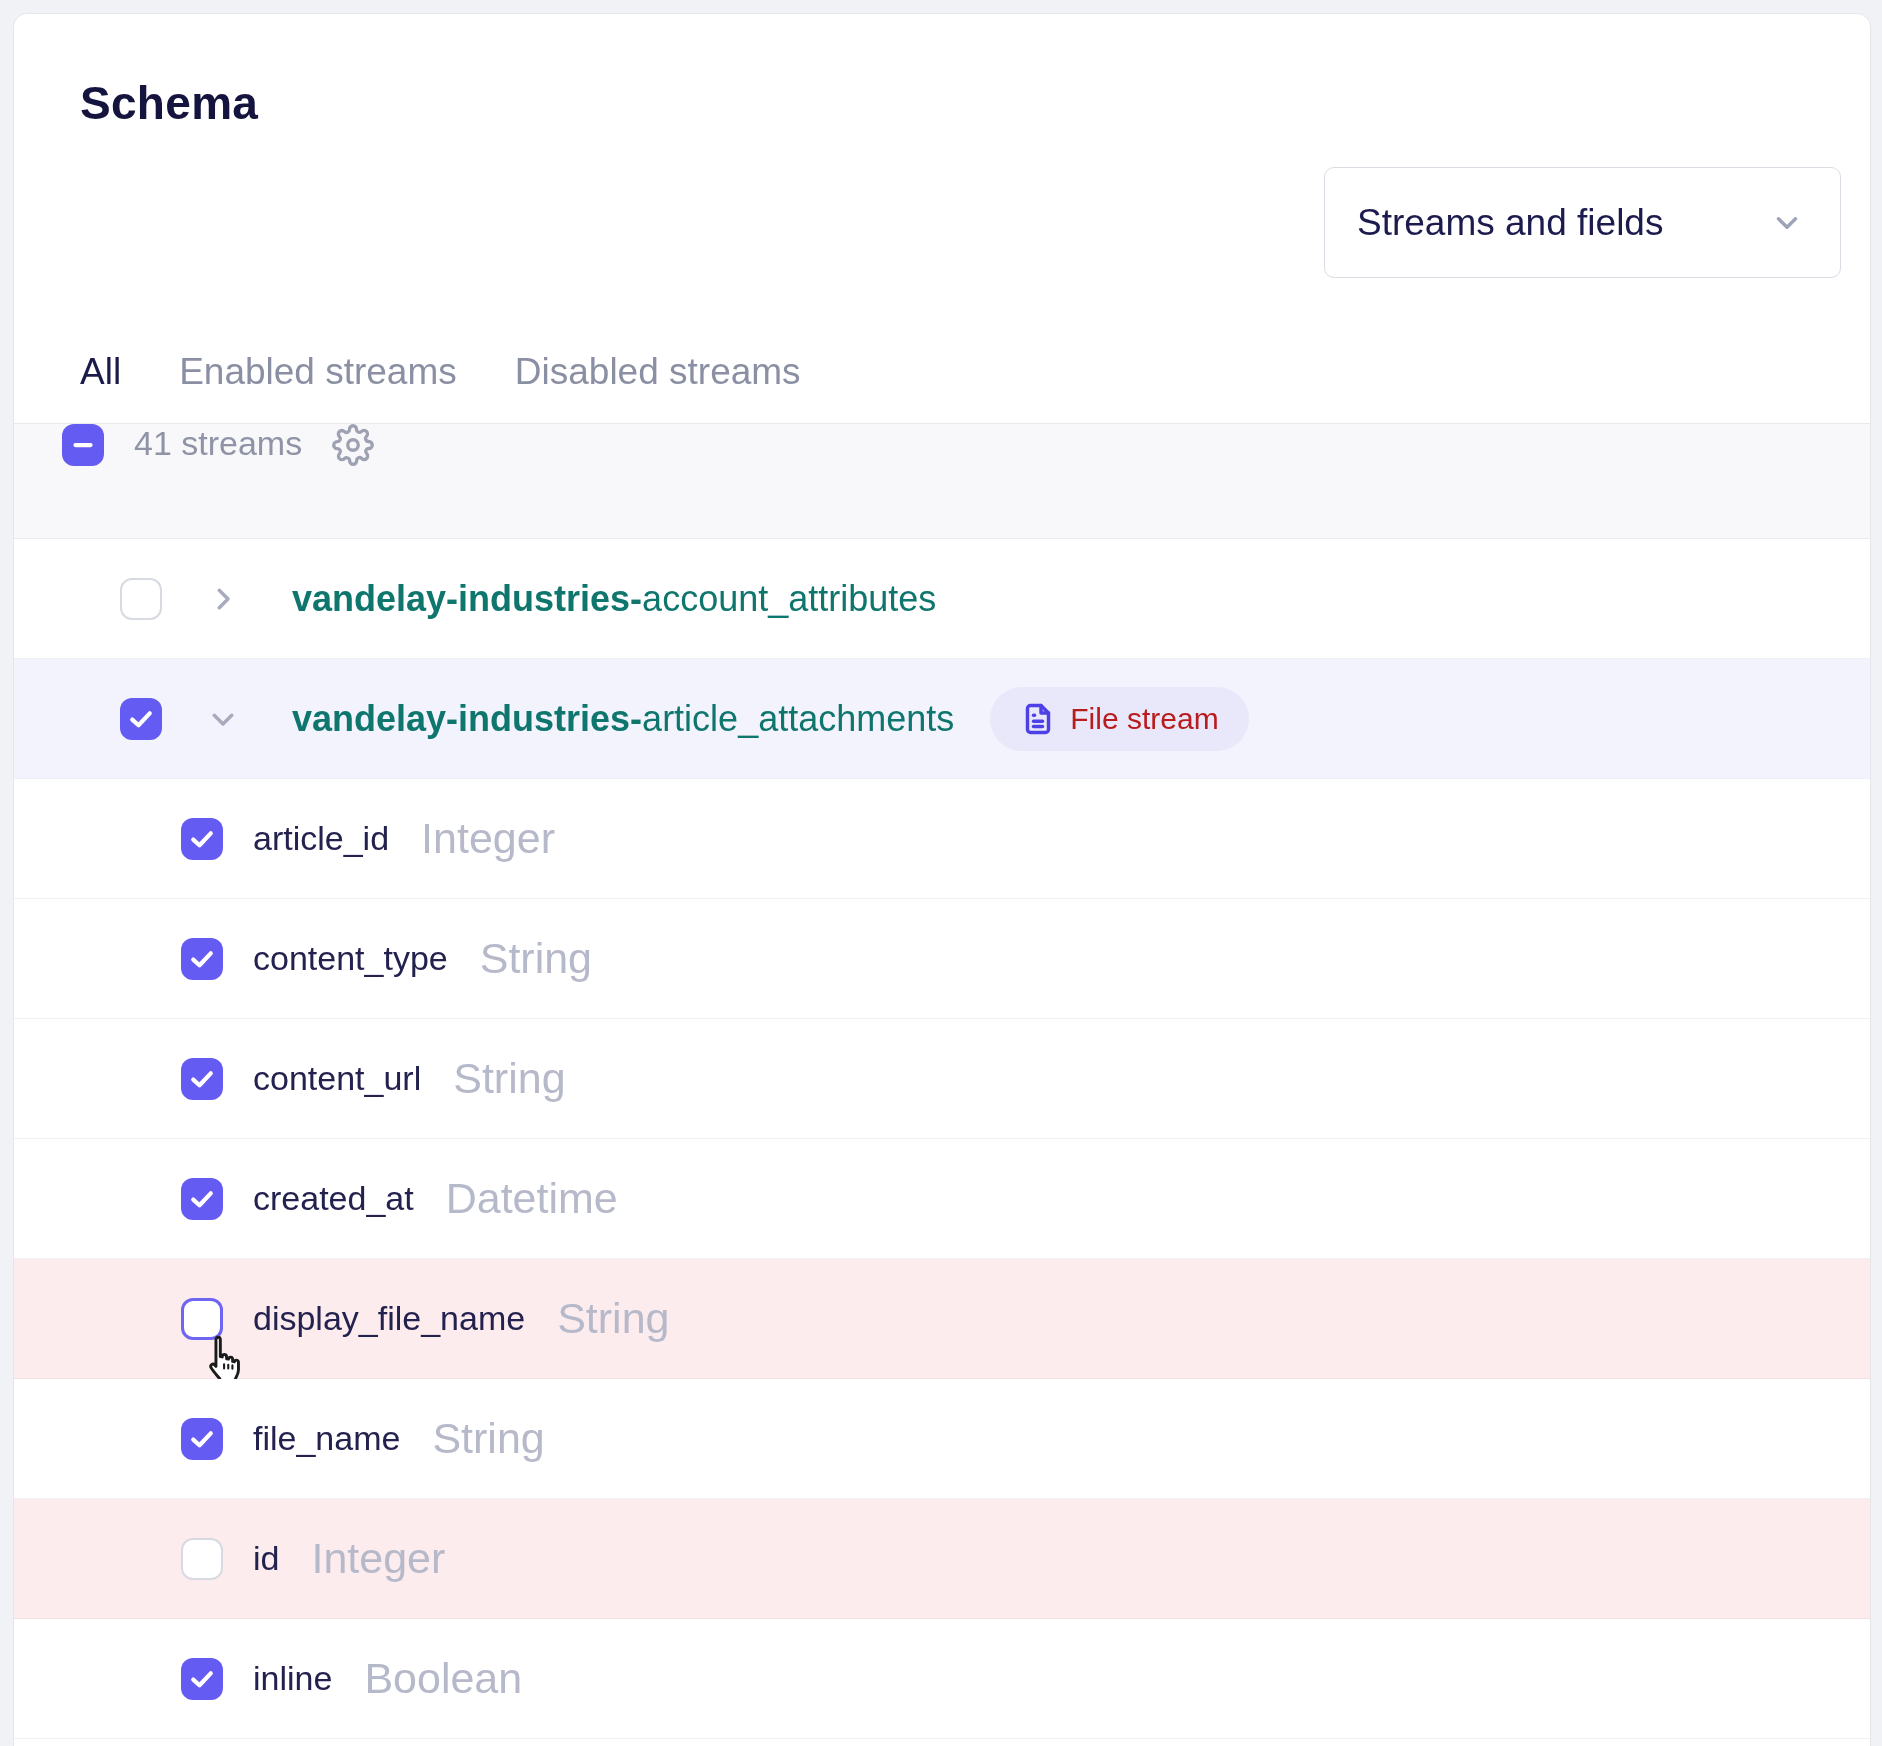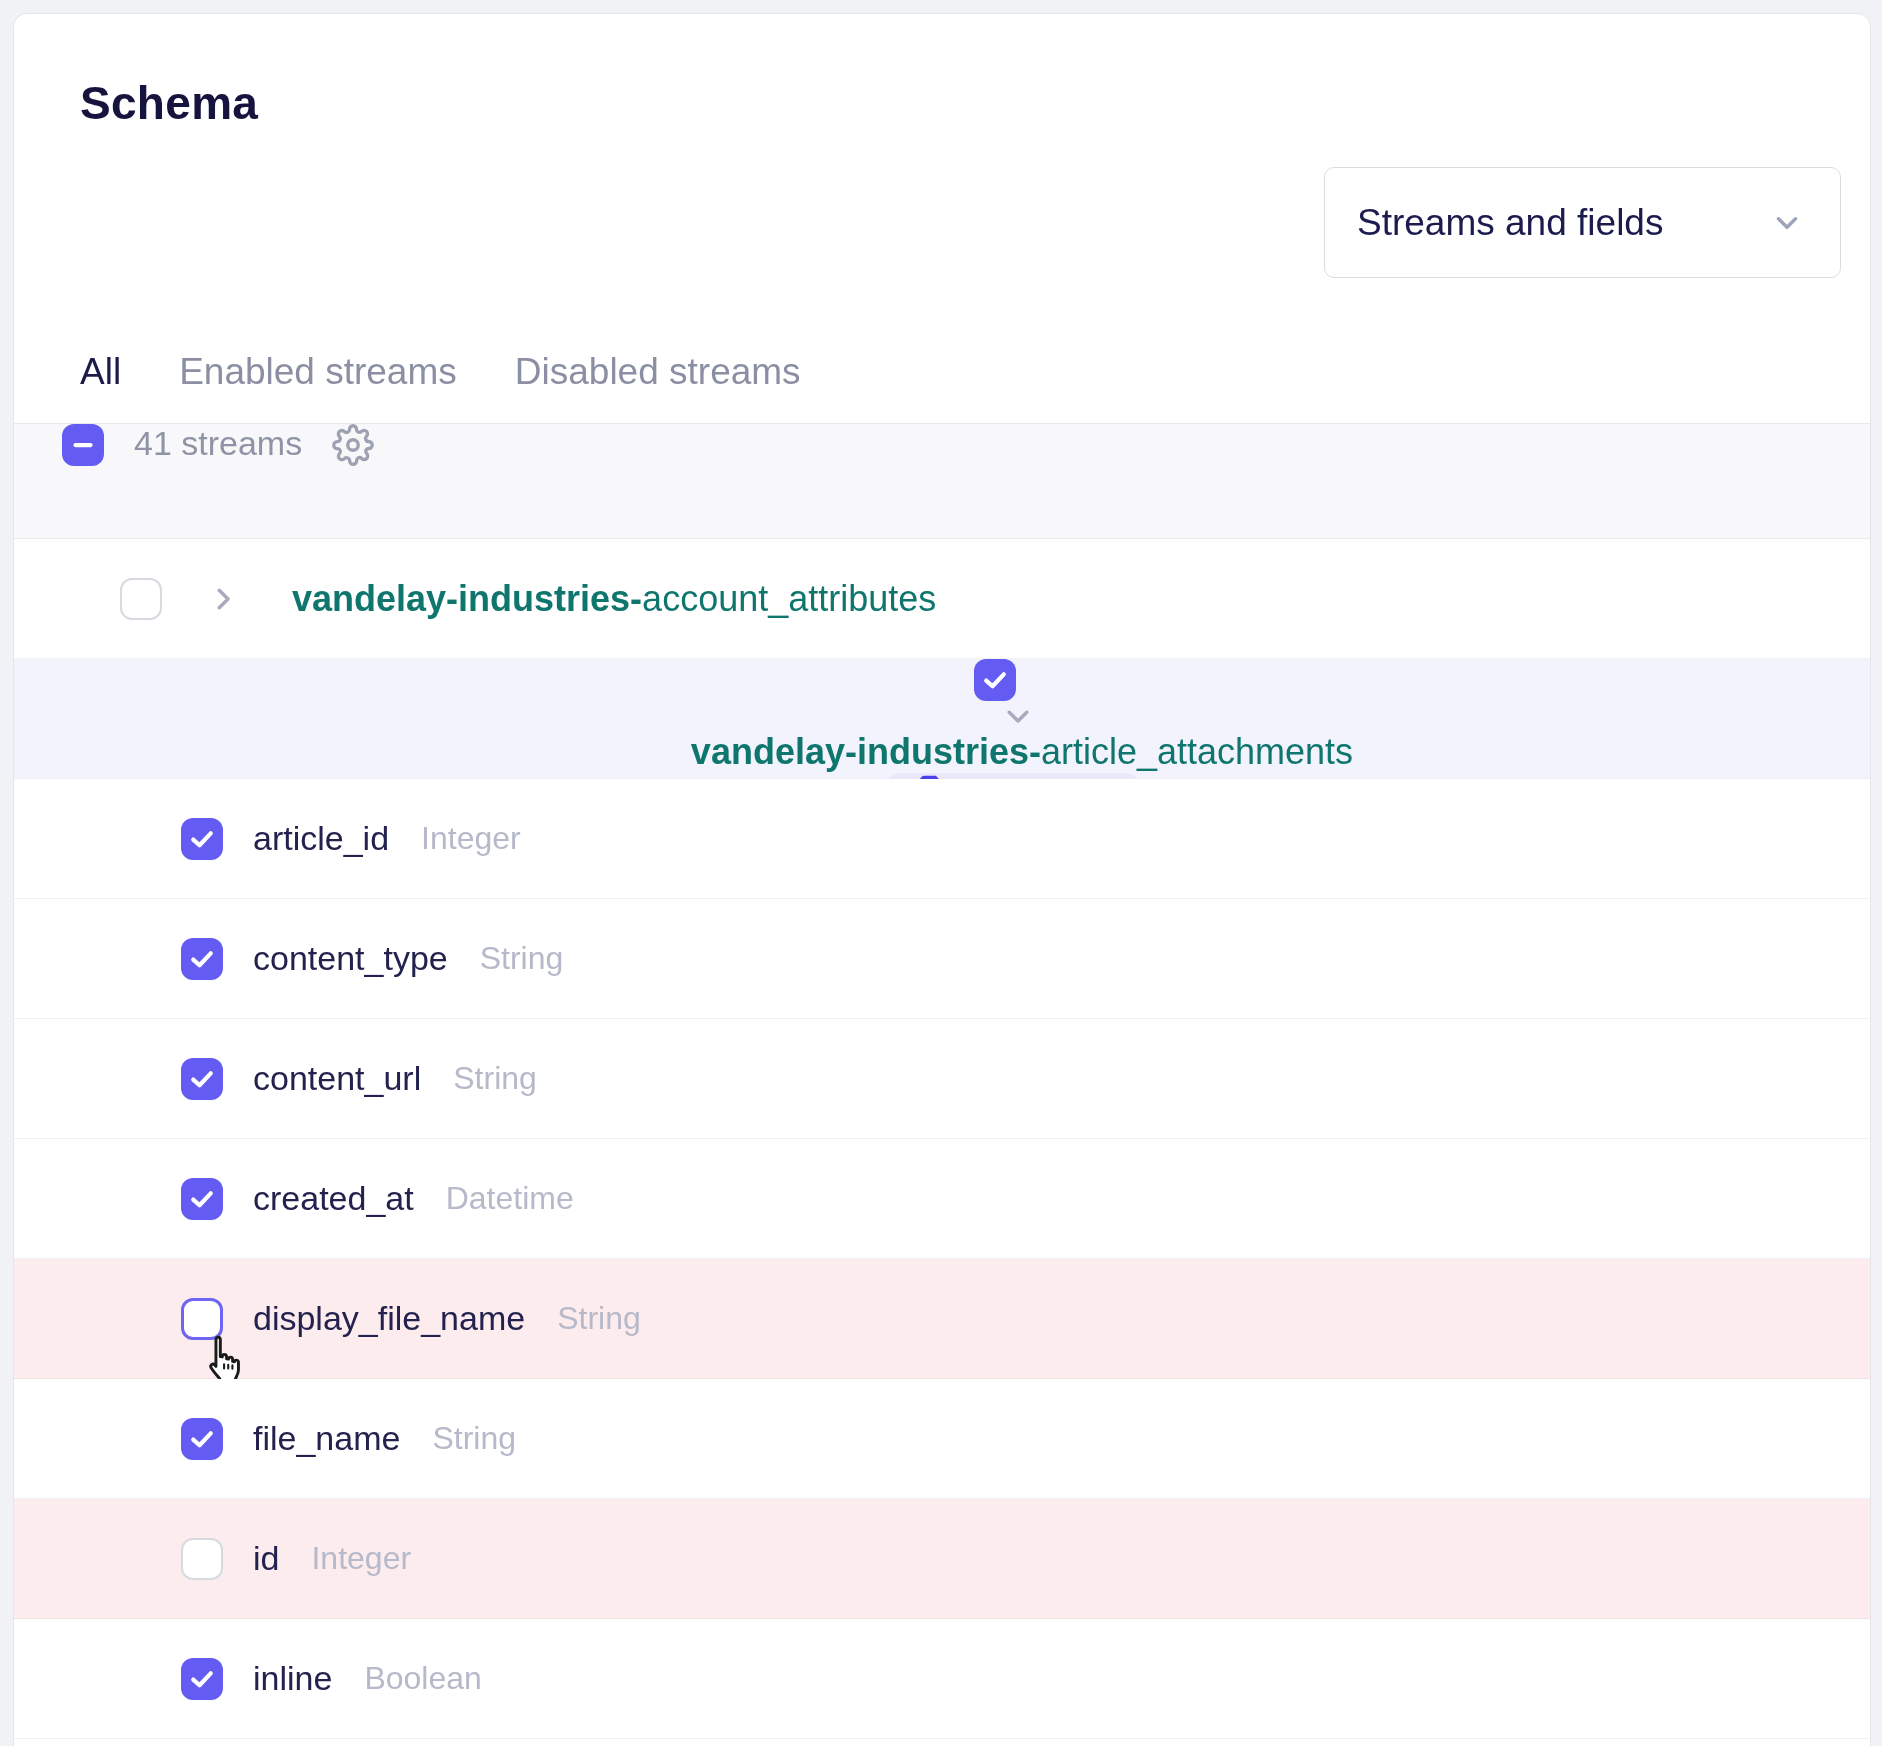"vandelay-industries-article_attachments" .row.bg-lavender { flex-direction: column -> none }
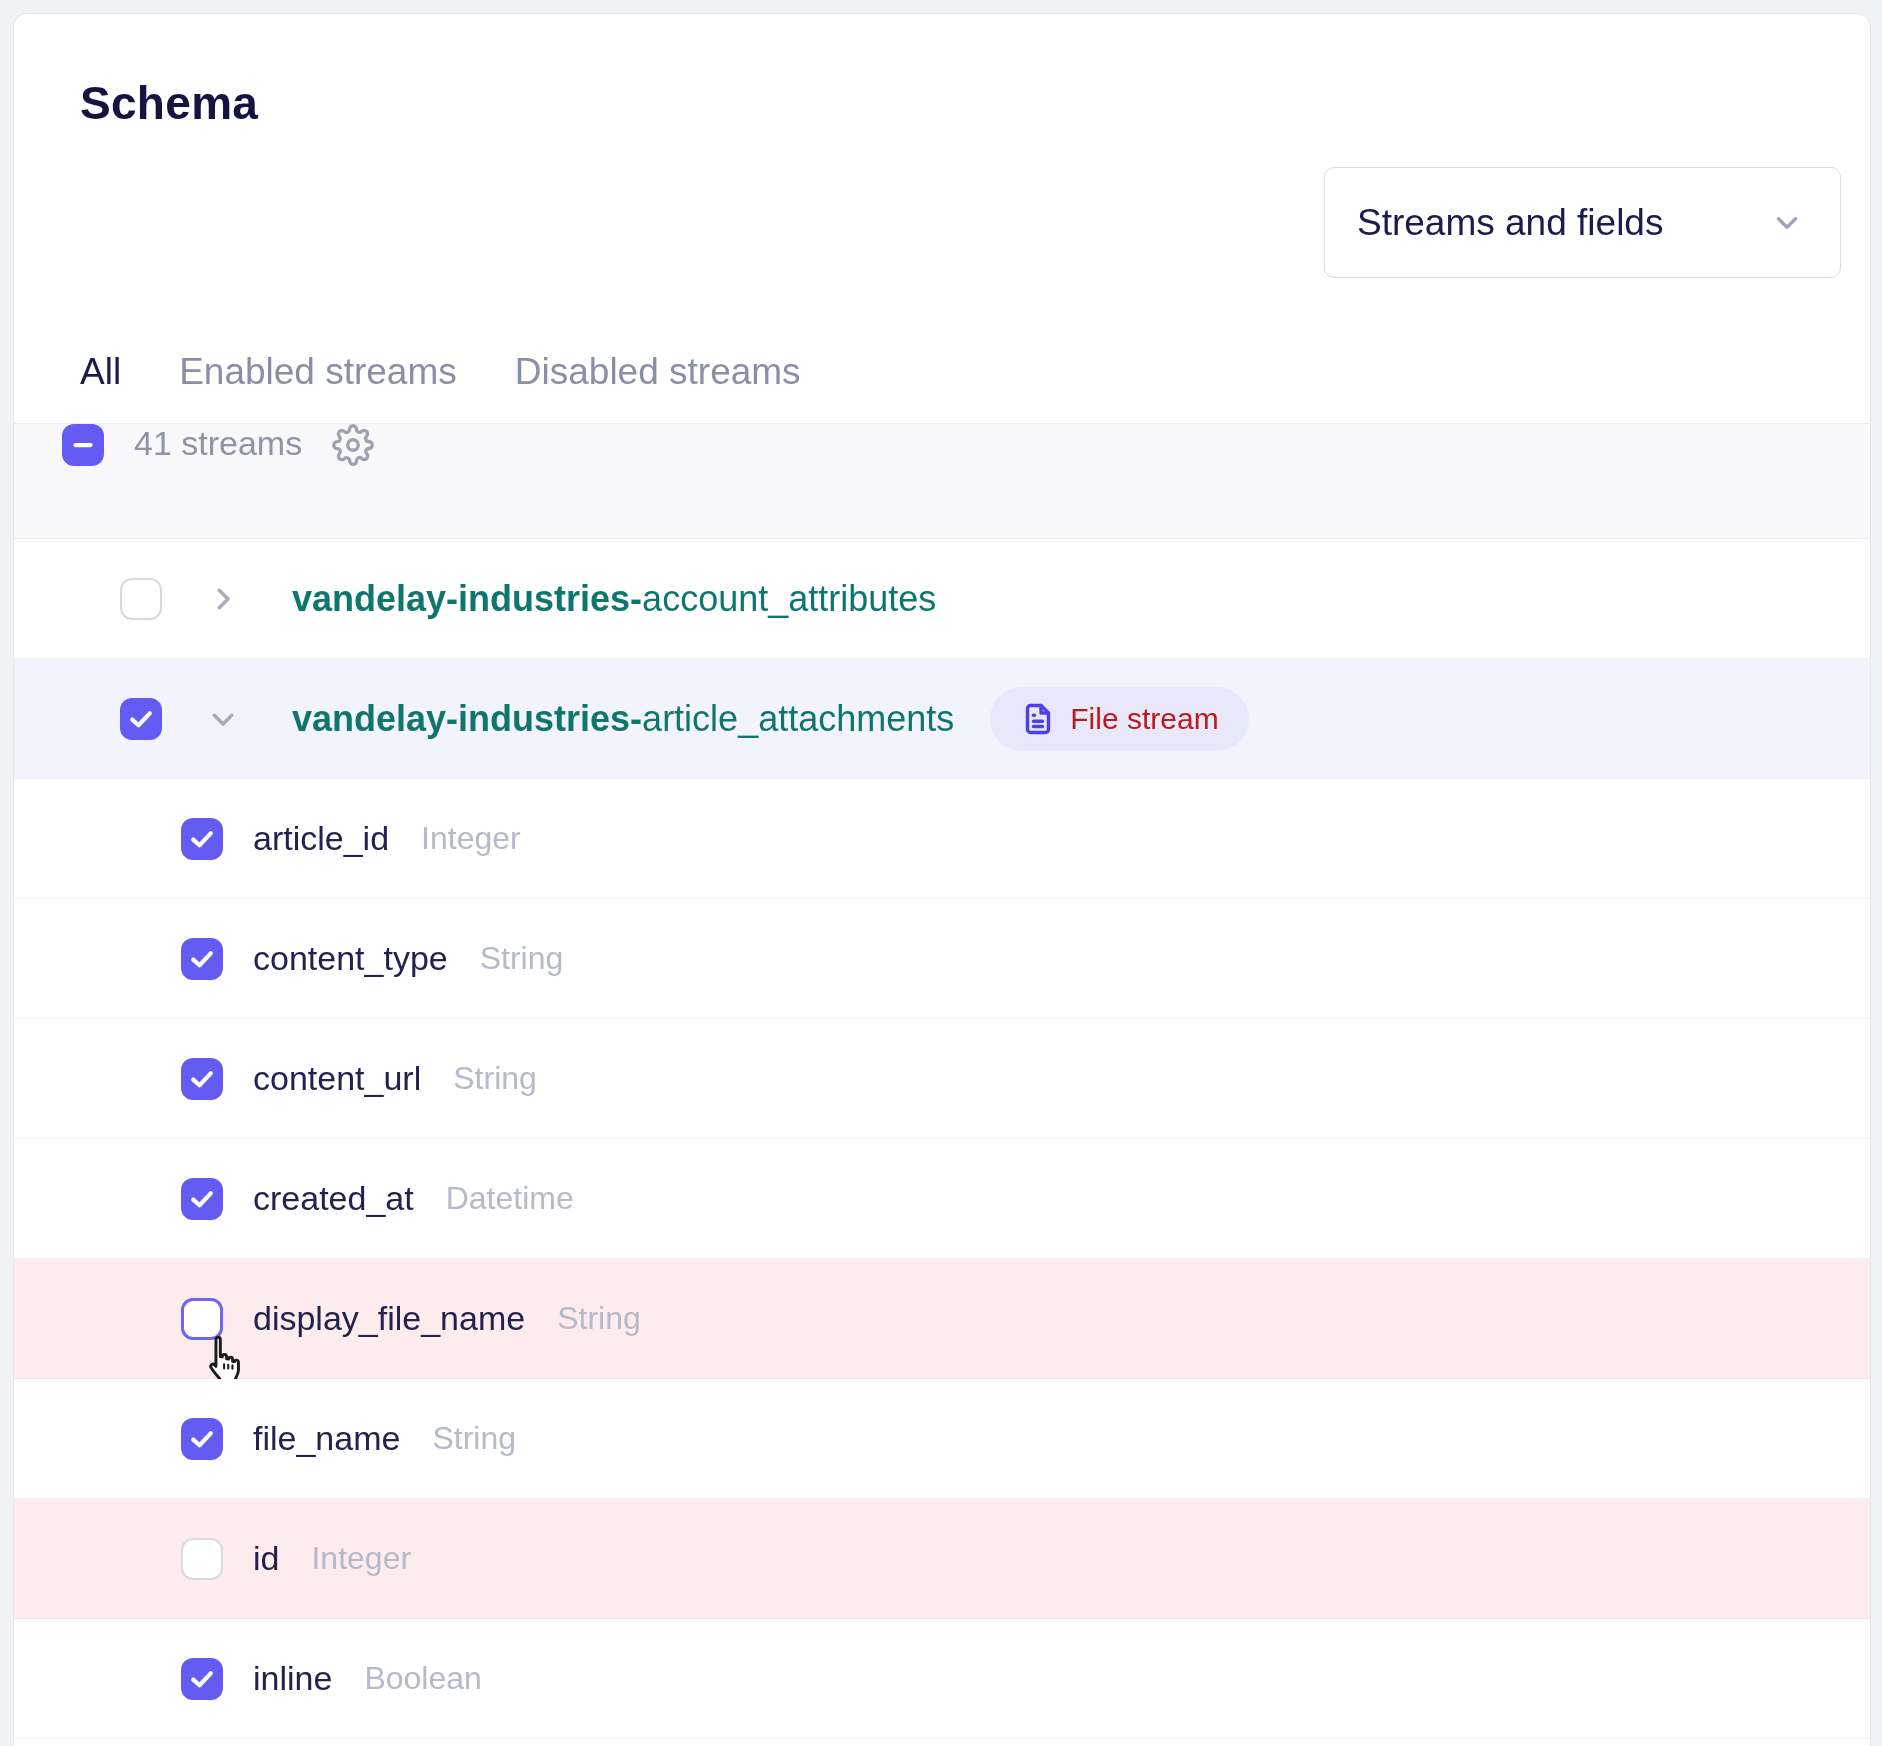"Integer" .field-type { font-size: 32px -> 43px }
